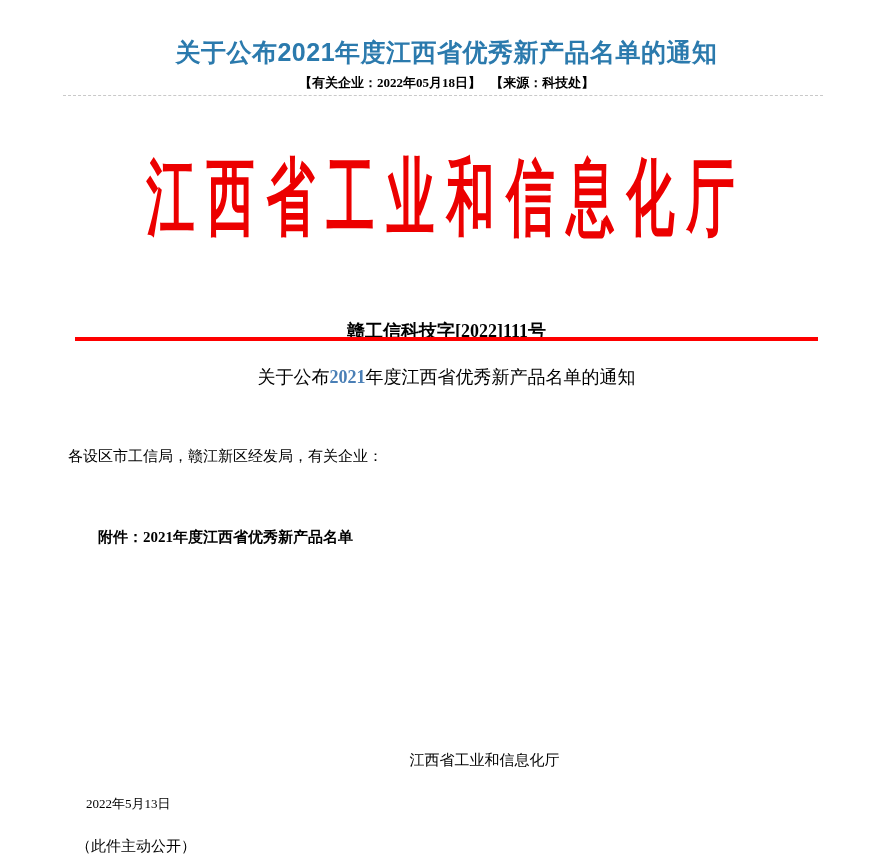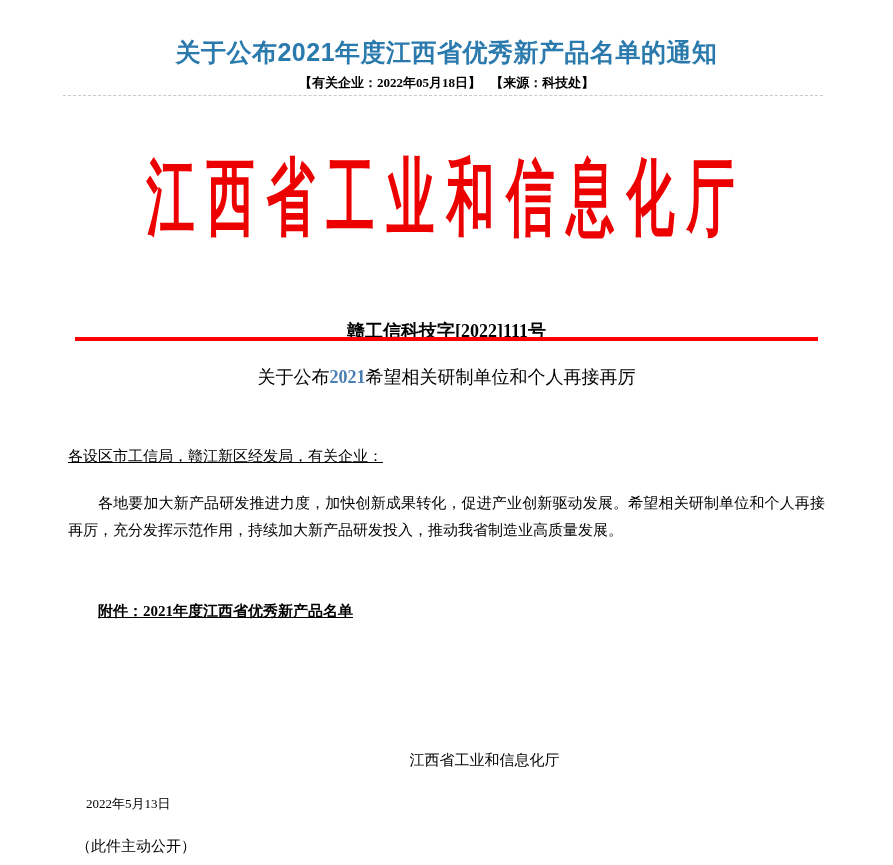"希望相关研制单位和个人再接再厉" span { text: 希望相关研制单位和个人再接再厉 -> 年度江西省优秀新产品名单的通知 }
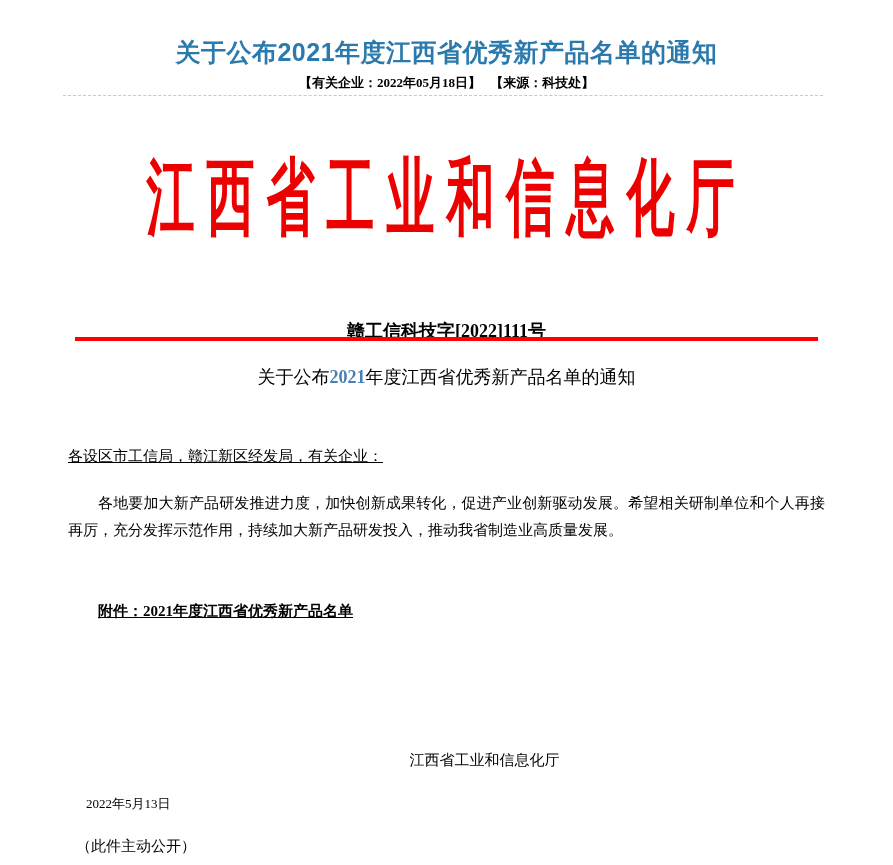"各设区市工信局，赣江新区经发局，有关企业：" .body-block .salutation { margin-bottom: 20px -> 12px; text-decoration: underline -> none }
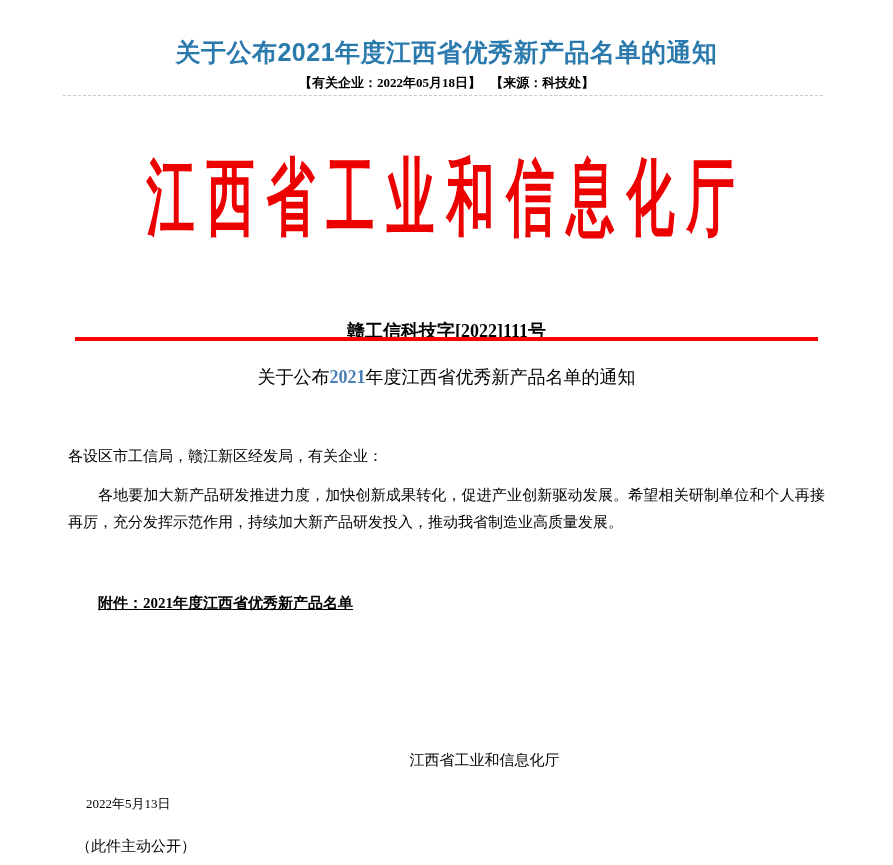"各地要加大新产品研发推进力度，加快创新成果转化，促进产业创新驱动发展。希望相关研" p.para { html: <p>各地要加大新产品研发推进力度，加快创新成果转化，促进产业创新驱动发展。希望相关研制单位和个人再接再厉，充分发挥示范作用，持续加大新产品研发投入，推动我省制造业高质量发展。</p> -> none }
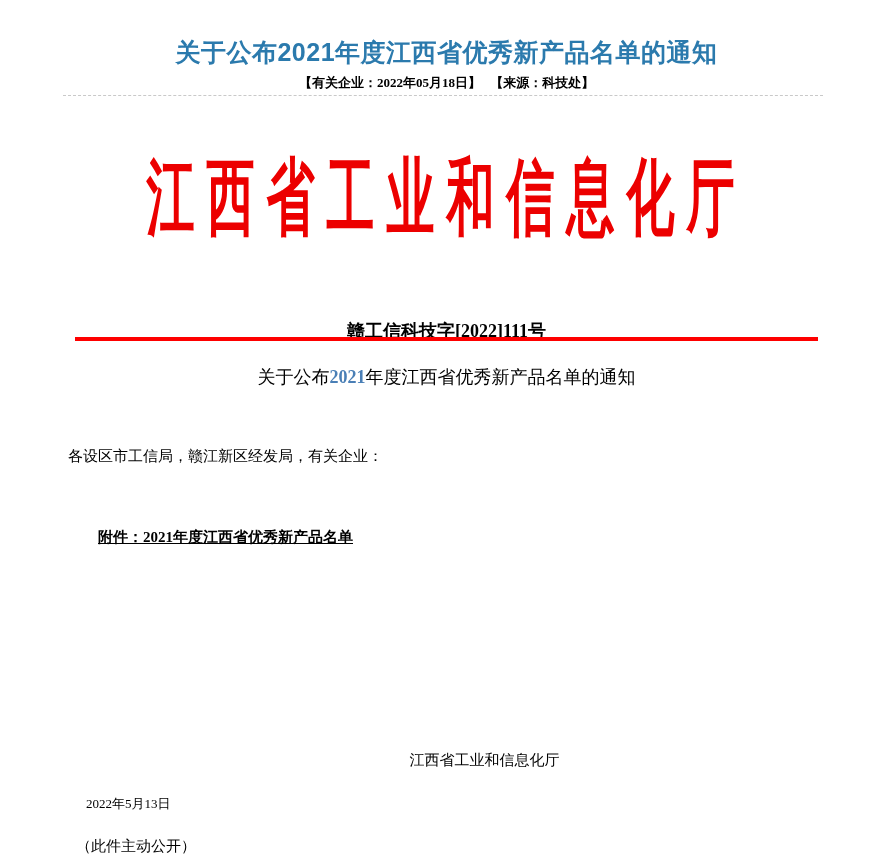"附件：2021年度江西省优秀新产品名单" .body-block .attachment { text-decoration: underline -> none }
